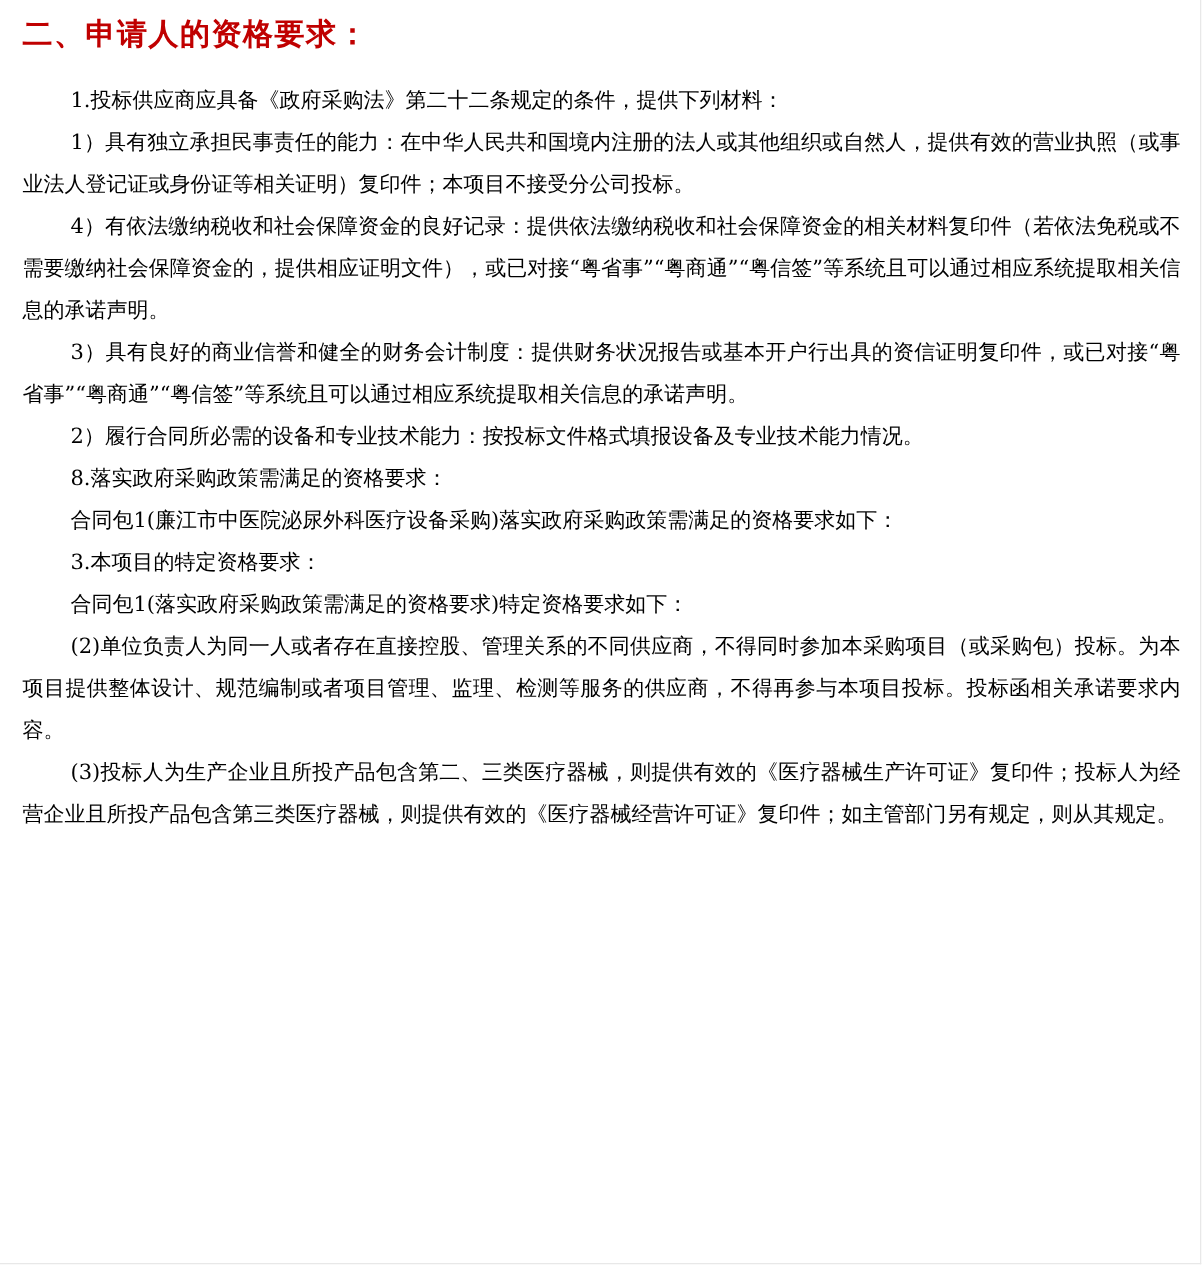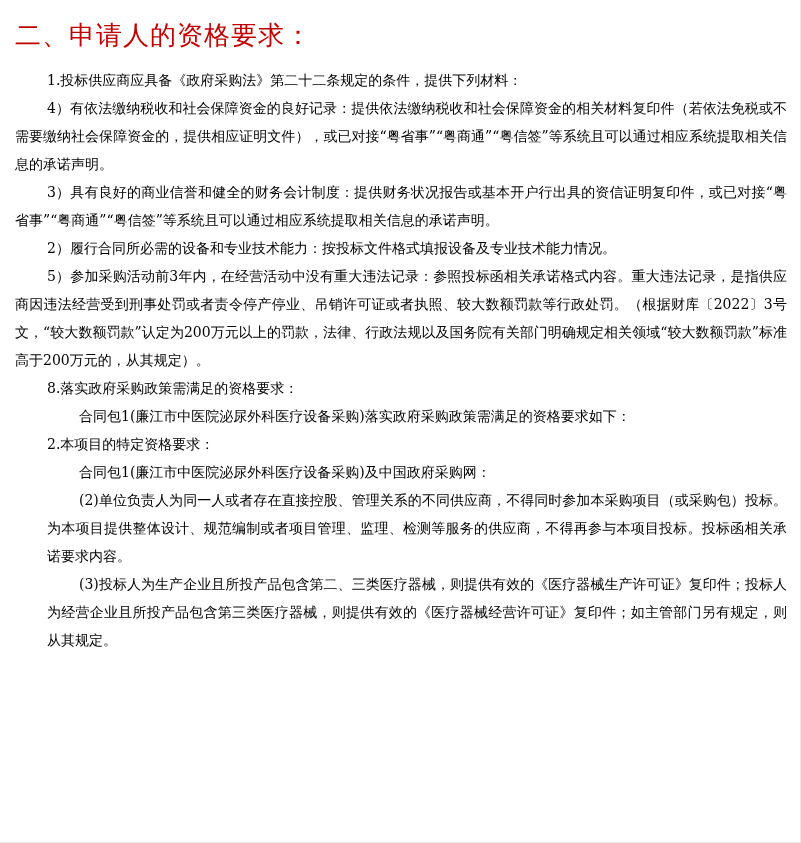"二、申请人的资格要求：" .doc h2.sec-title { font-size: 26px -> 20px; font-weight: normal -> bold; margin: 13px 0 17px 0 -> 0 0 17px 0 }
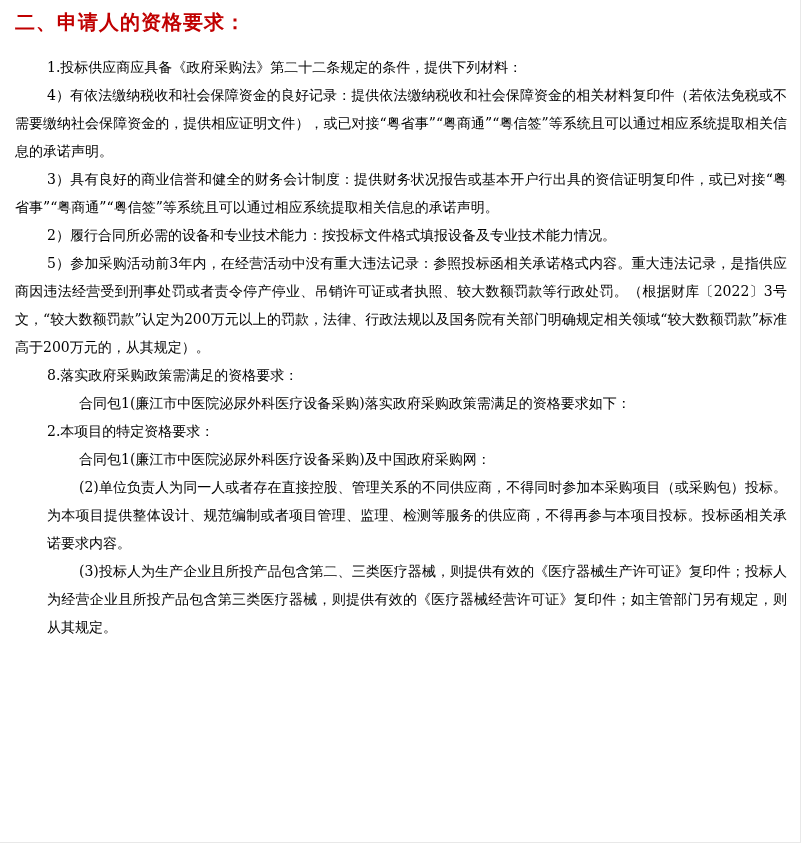"1）具有独立承担民事责任的能力：在中华人民共和国境内注册的法人或其他组织或自然人" p.lv1 { html: none -> <p>1）具有独立承担民事责任的能力：在中华人民共和国境内注册的法人或其他组织或自然人，提供有效的营业执照（或事业法人登记证或身份证等相关证明）复印件；本项目不接受分公司投标。</p> }
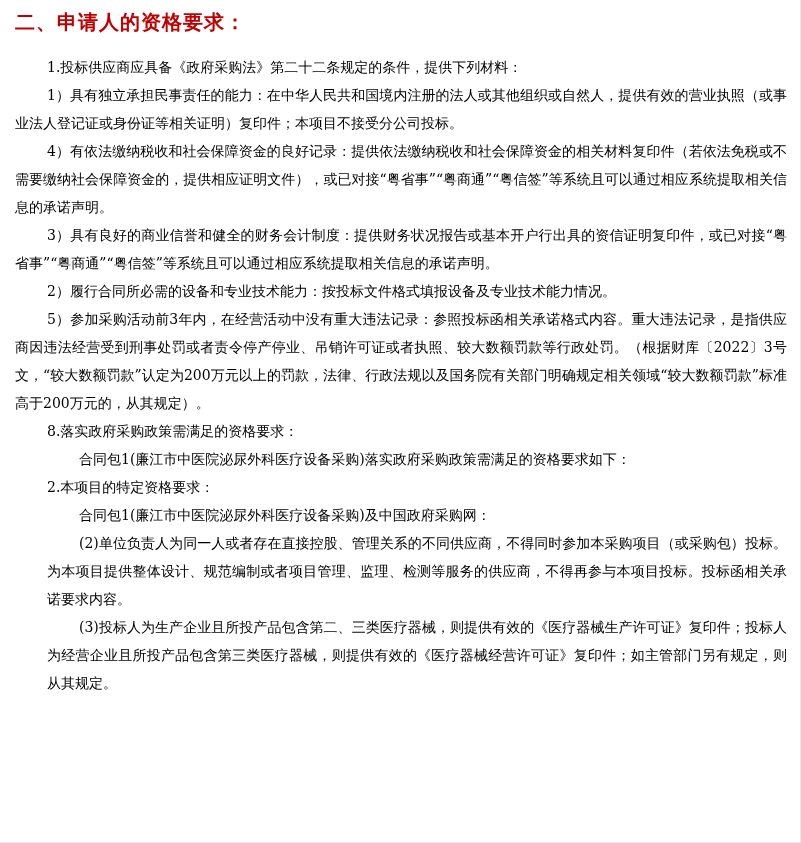"5）参加采购活动前3年内，在经营活动中没有重大违法记录：参照投标函相关承诺格式内" p.lv1 { html: <p>5）参加采购活动前3年内，在经营活动中没有重大违法记录：参照投标函相关承诺格式内容。重大违法记录，是指供应商因违法经营受到刑事处罚或者责令停产停业、吊销许可证或者执照、较大数额罚款等行政处罚。（根据财库〔2022〕3号文，“较大数额罚款”认定为200万元以上的罚款，法律、行政法规以及国务院有关部门明确规定相关领域“较大数额罚款”标准高于200万元的，从其规定）。</p> -> none }
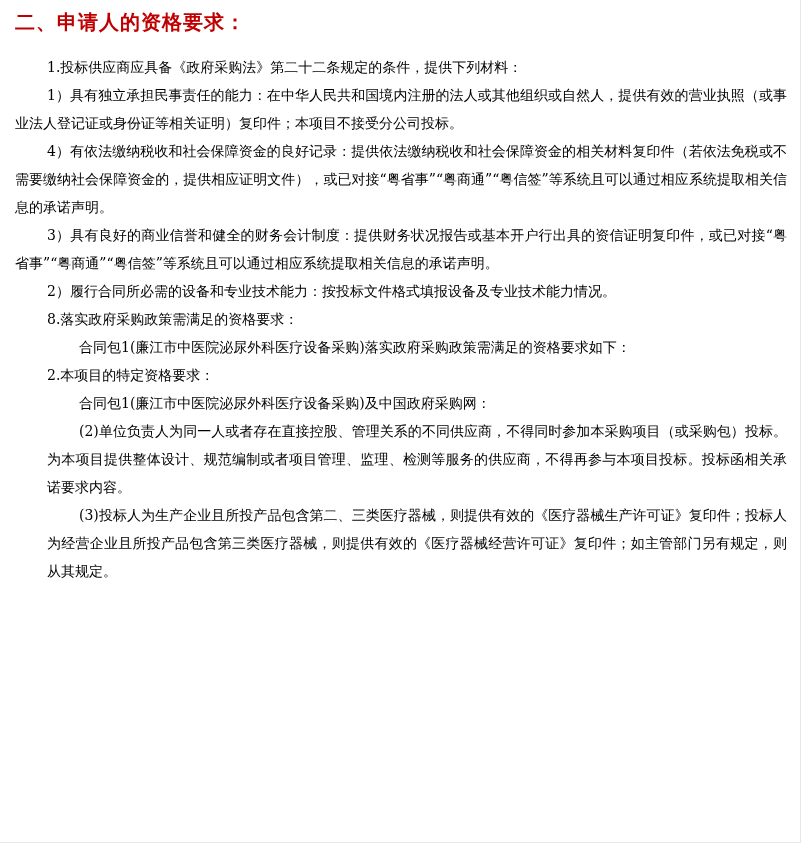"合同包1(廉江市中医院泌尿外科医疗设备采购)落实政府采购政策需满足的资格要求如下" .doc p.lv2 { margin-left: 32px -> none }
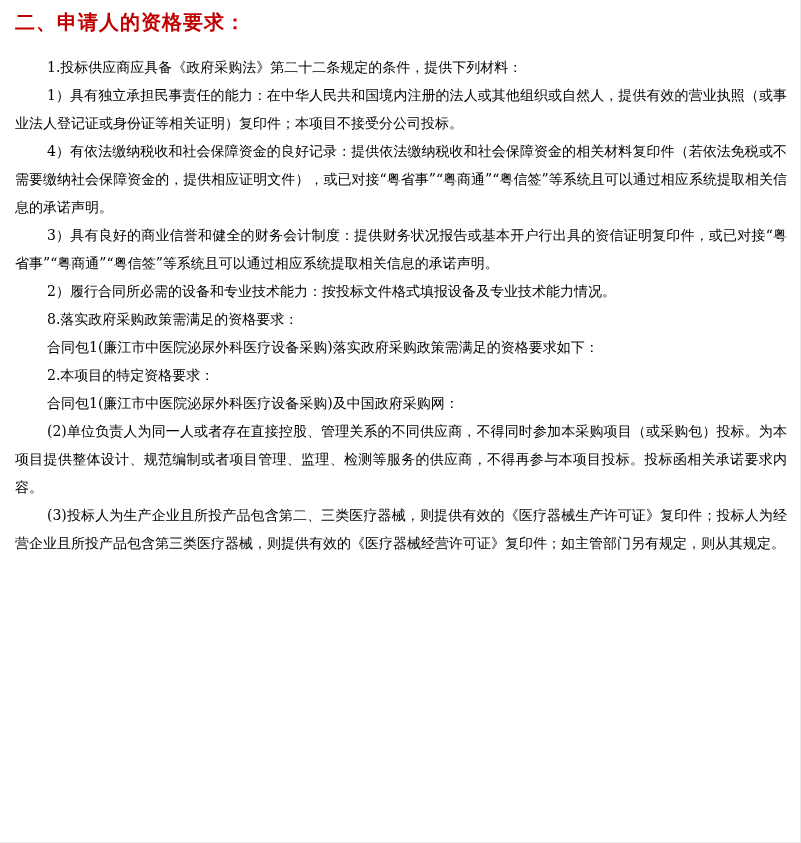"2.本项目的特定资格要求：" p.lv1 { text: 2 -> 3 }
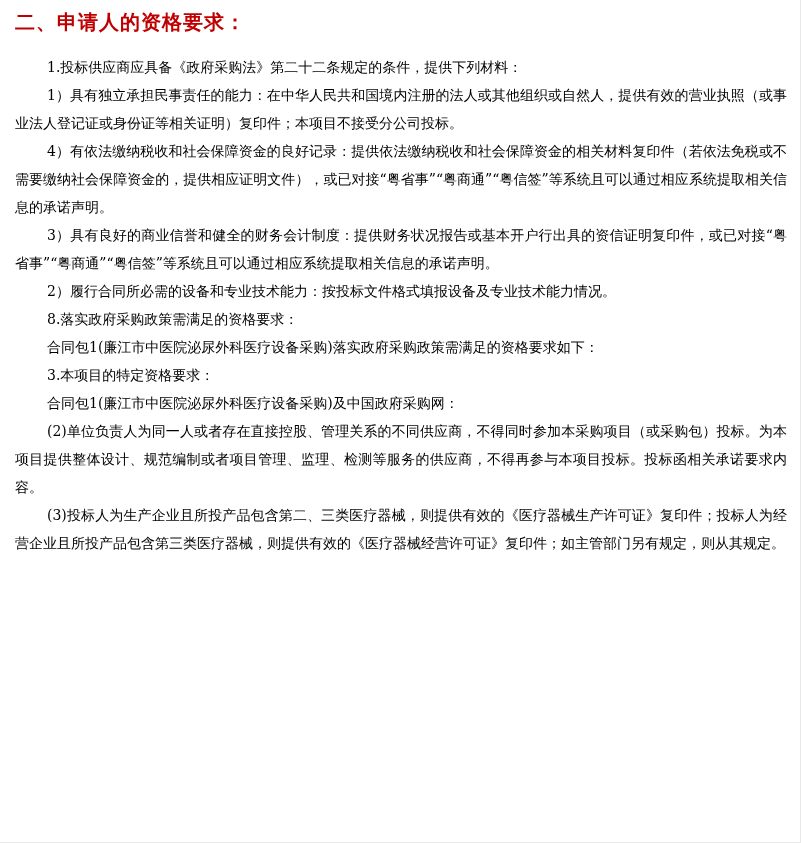"合同包1(廉江市中医院泌尿外科医疗设备采购)及中国政府采购网：" p.lv2 { text: 廉江市中医院泌尿外科医疗设备采购)及中国政府采购网 -> 落实政府采购政策需满足的资格要求)特定资格要求如下 }
